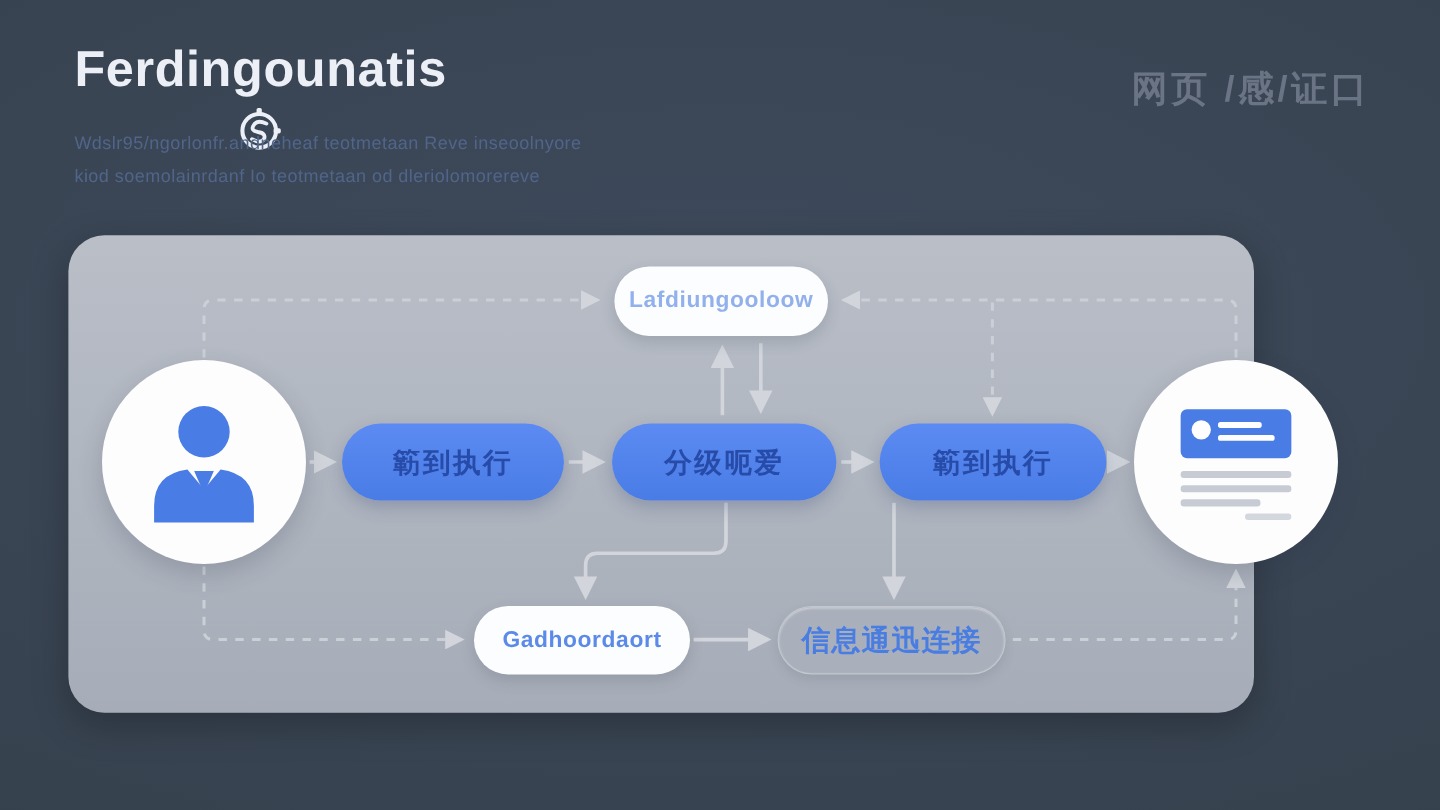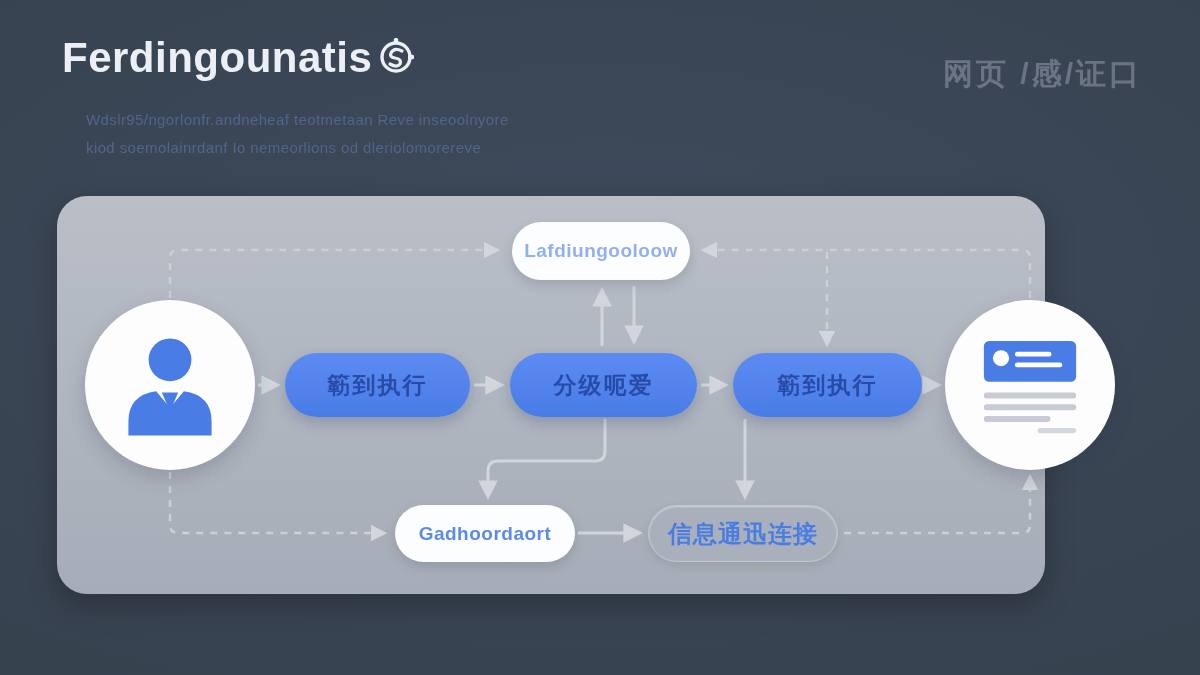"Ferdingounatis" .title-row { align-items: flex-start -> center; flex-direction: none -> column }
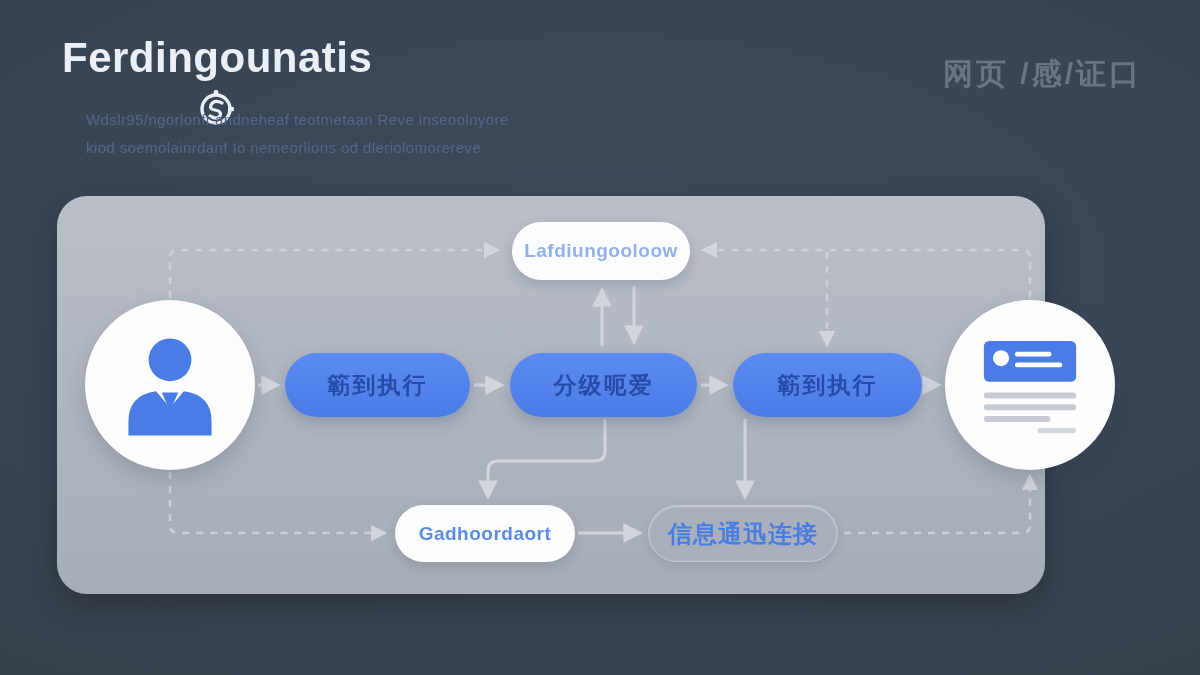"Wdslr95/ngorlonfr.andneheaf teotmetaan" .subtitle { margin-left: 24px -> none }
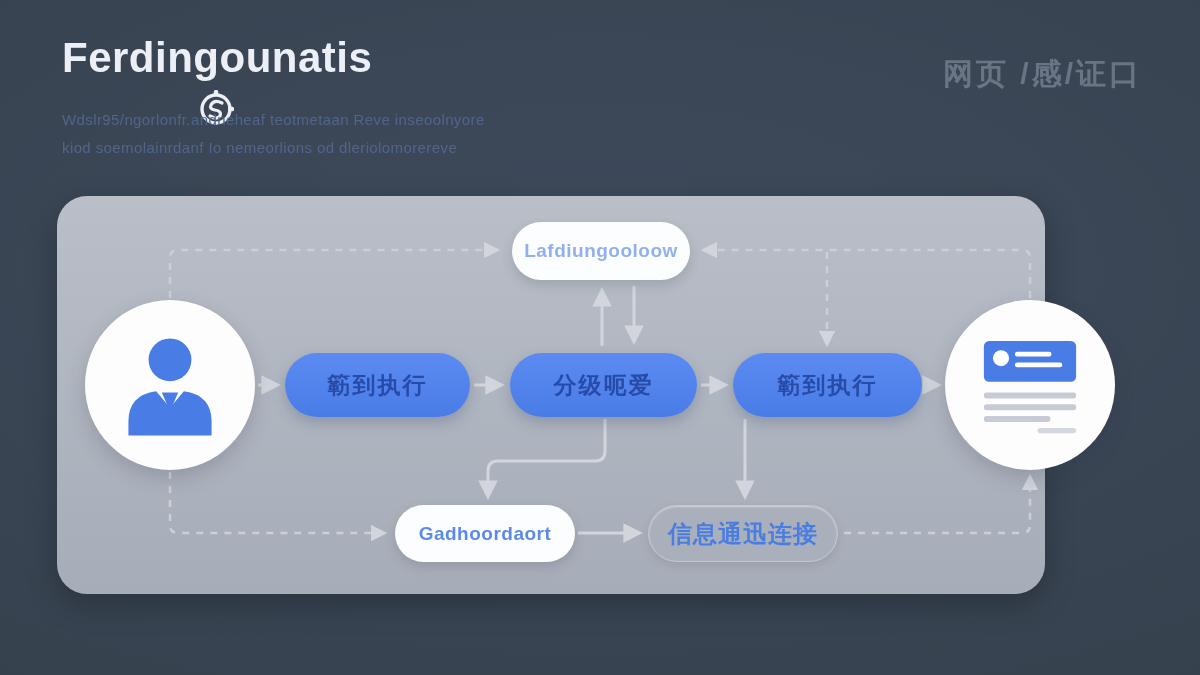"kiod soemolainrdanf Io nemeorlions od" div { text: nemeorlions -> teotmetaan }
